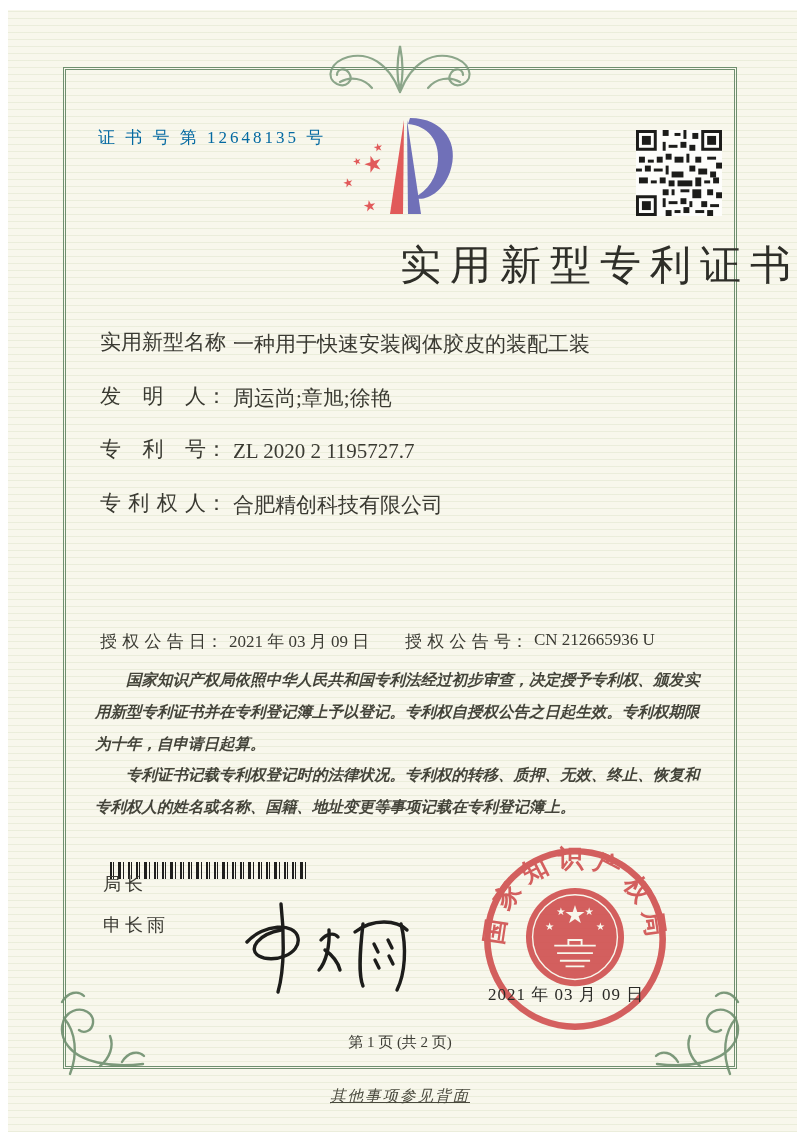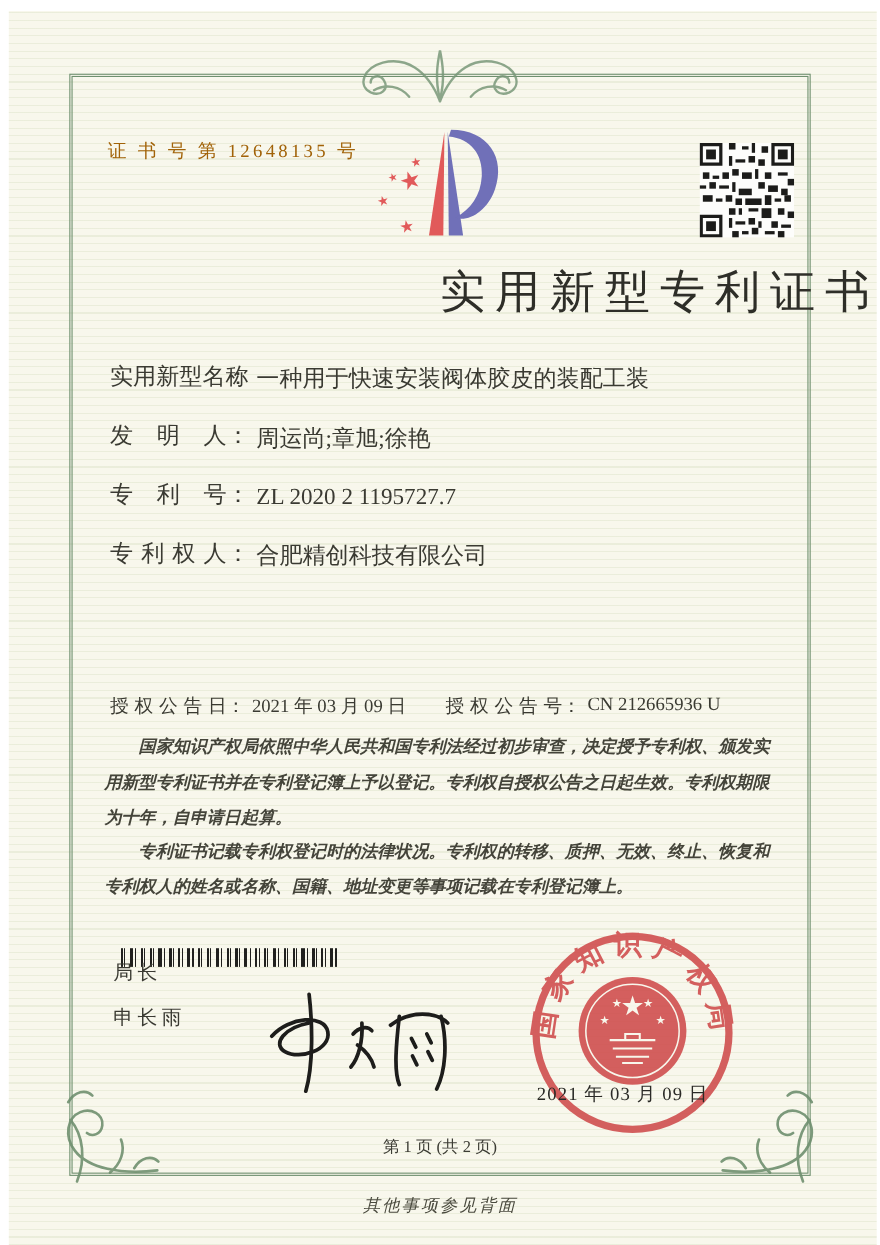"证 书 号 第 12648135" .cert-no { color: #a16207 -> #0369a1 }
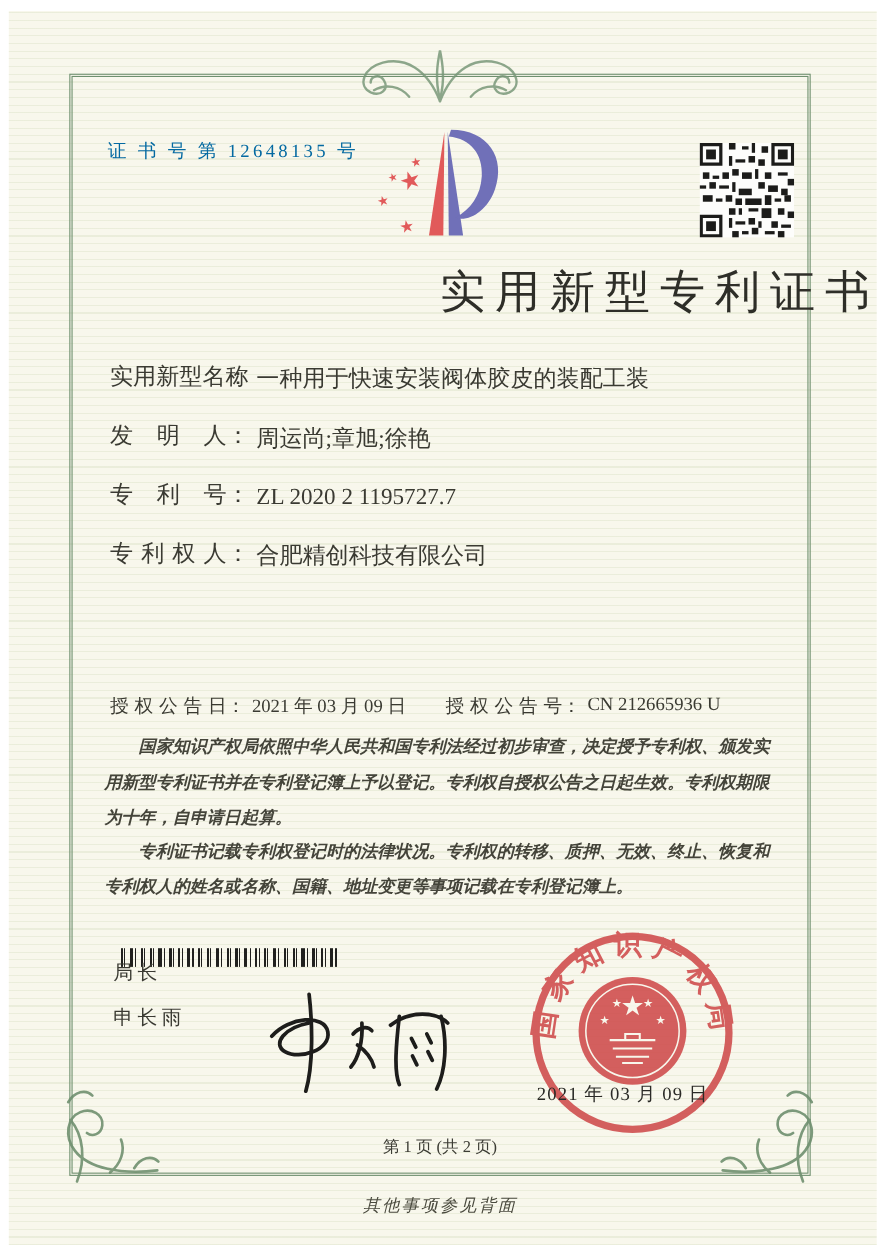"其他事项参见背面" .back-note { text-decoration: none -> underline }
